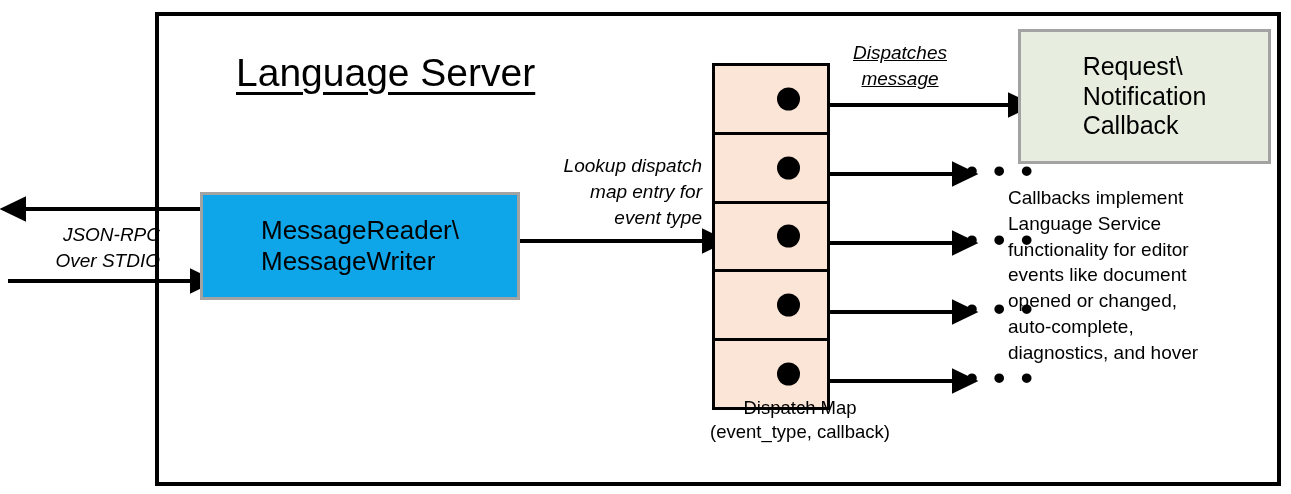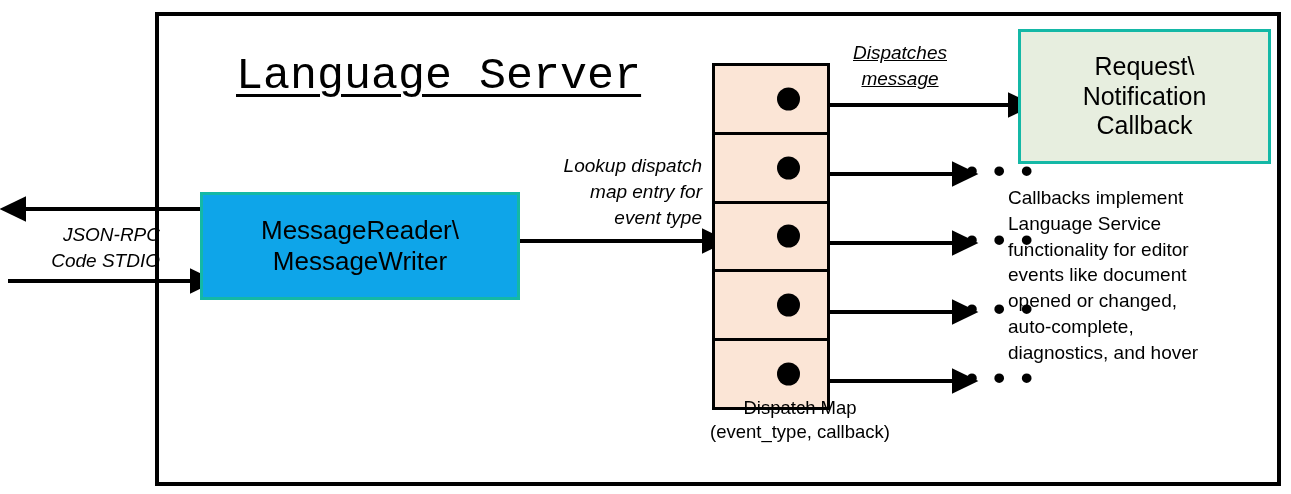"Language Server" .server-title { font-family: Liberation Mono, monospace -> none; font-size: 45px -> 39px }
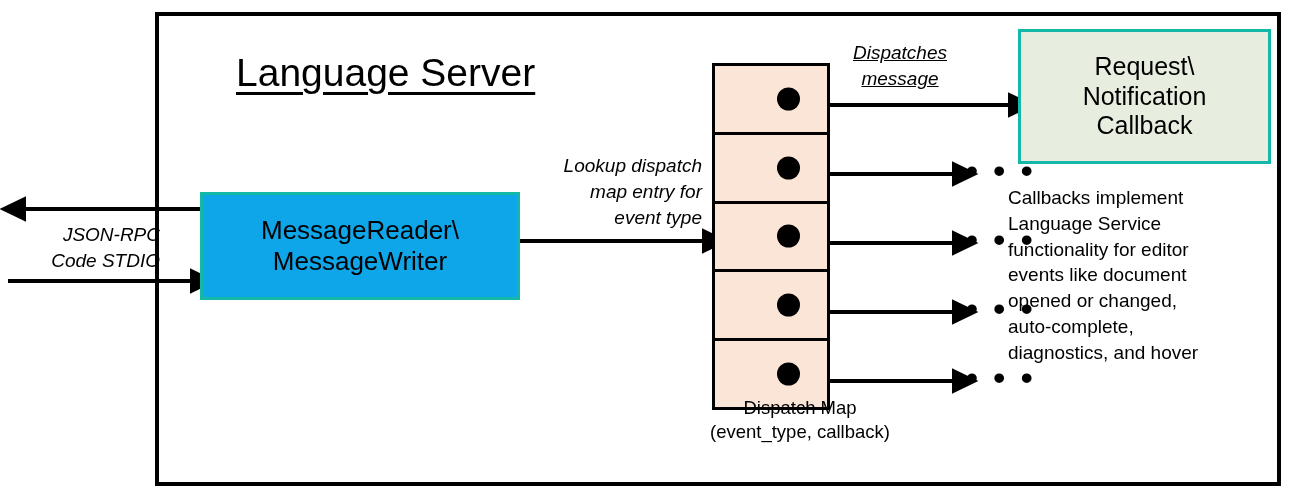"Request\" .node-box { border: 3px solid #14b8a6 -> 3px solid #a3a3a3; text-align: center -> left }
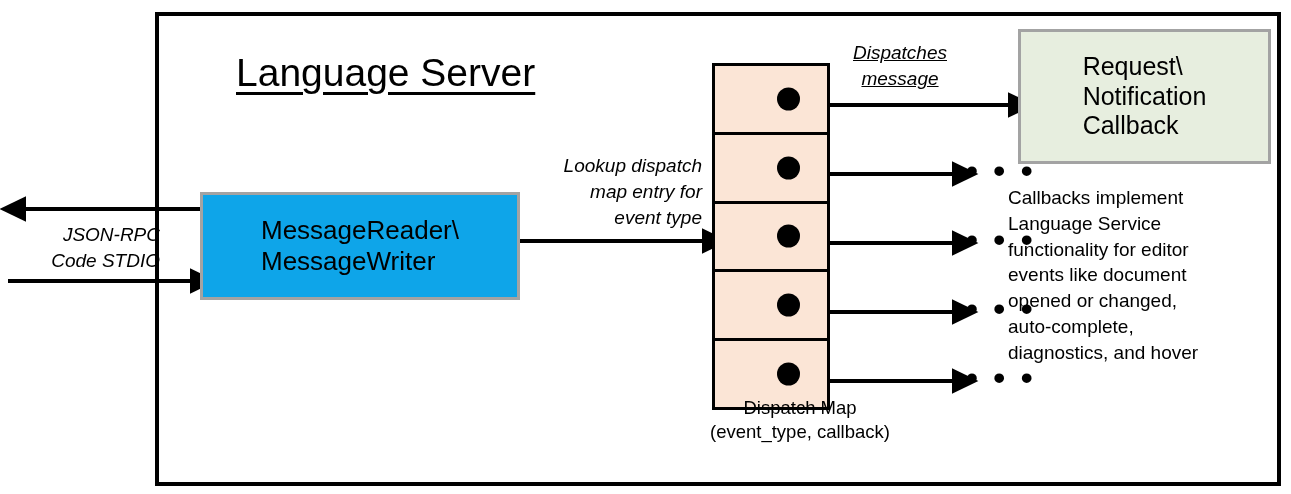"JSON-RPC" div.edge-label { text: Code -> Over }
